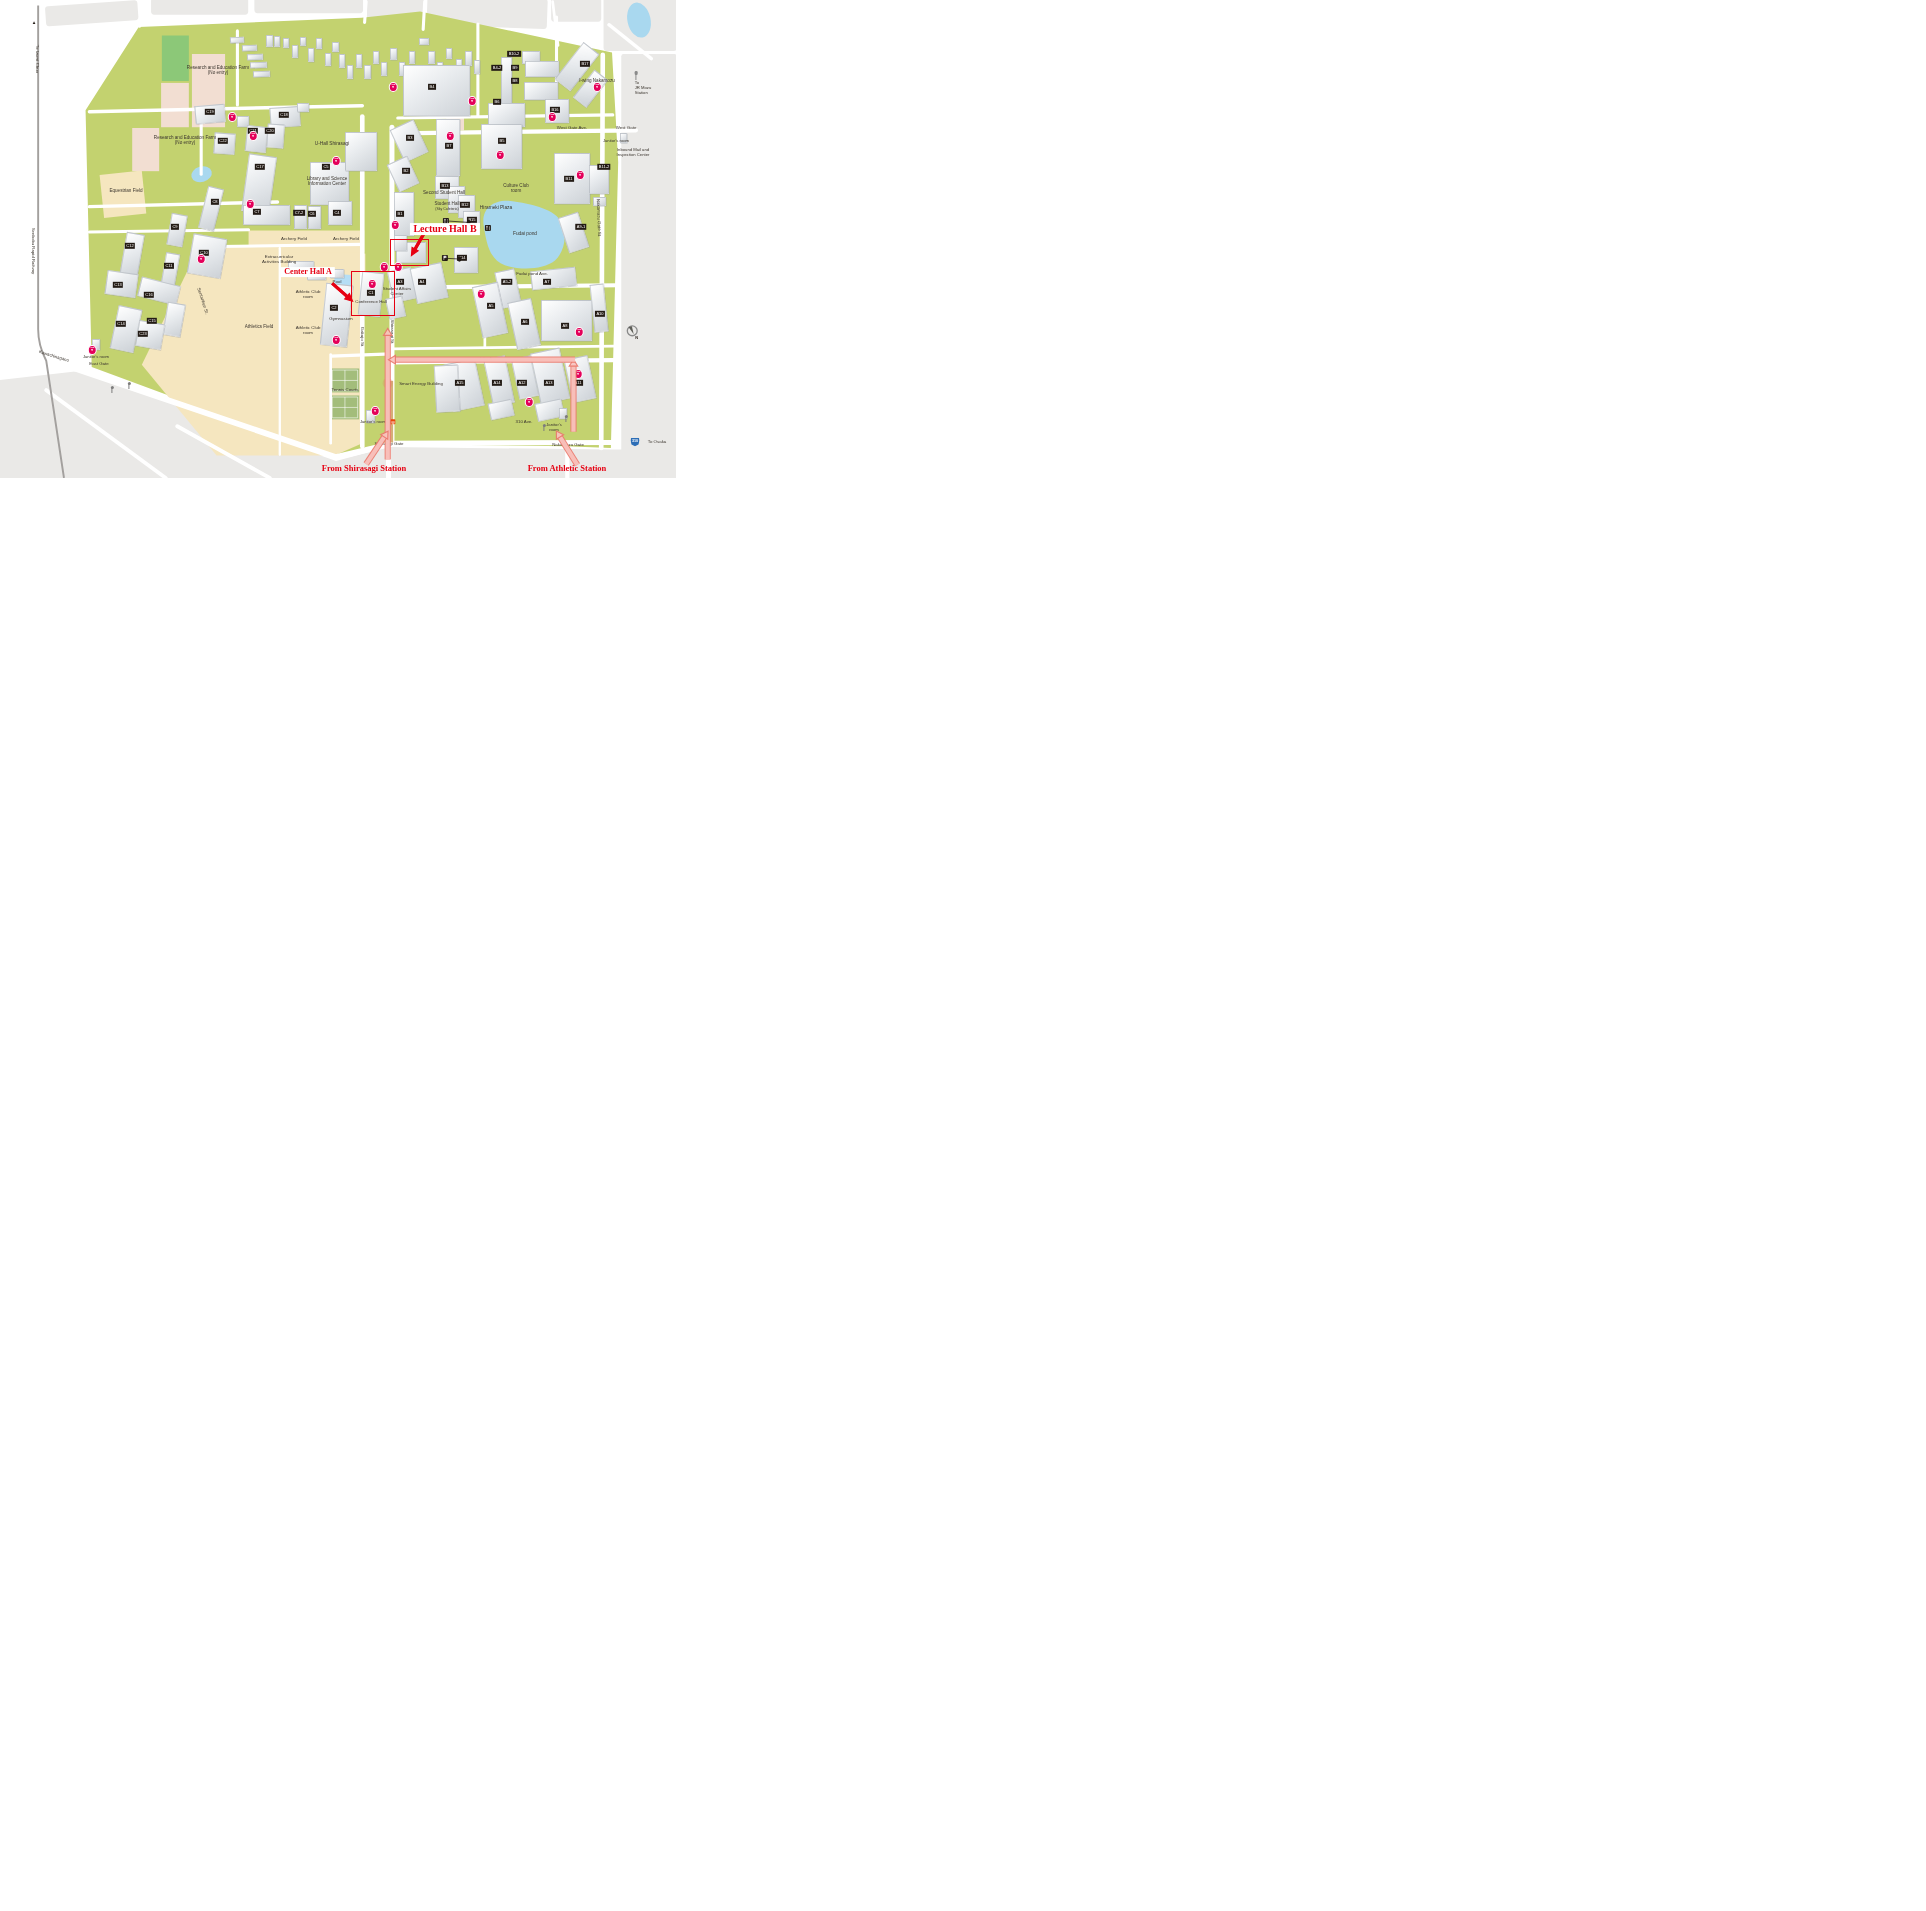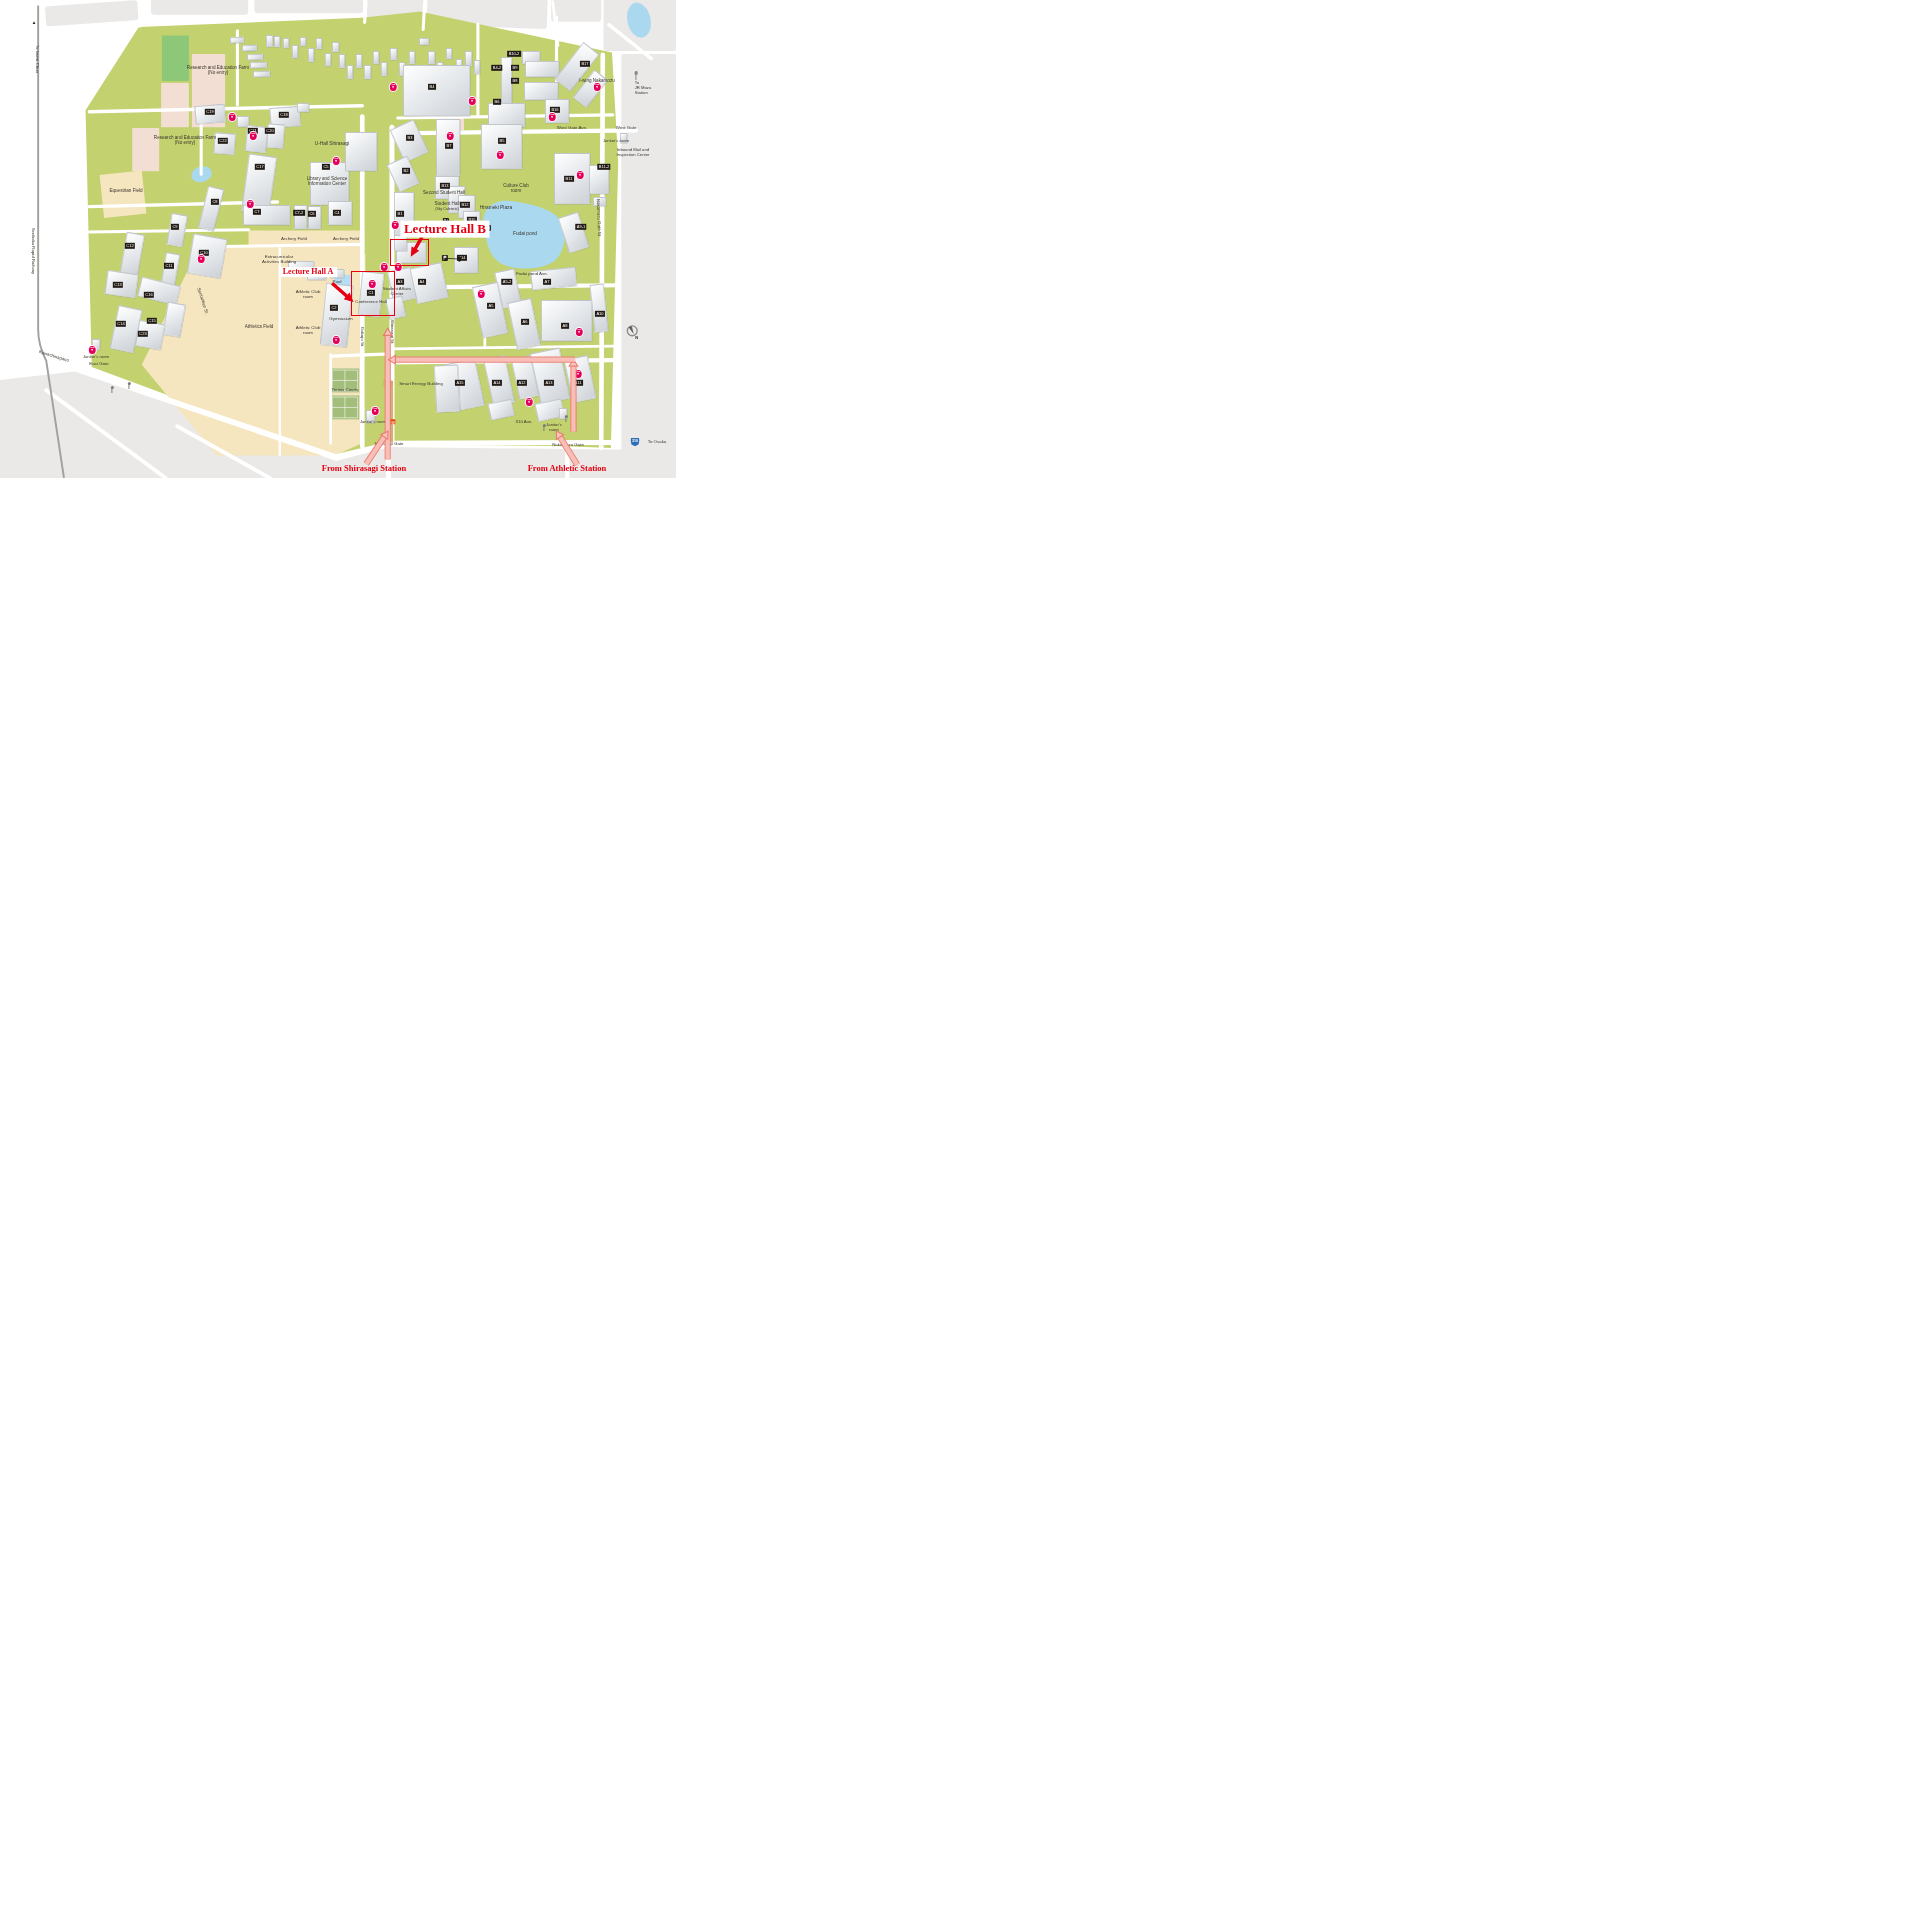"Lecture Hall B" div.redlbl { font-size: 13px -> 10px }
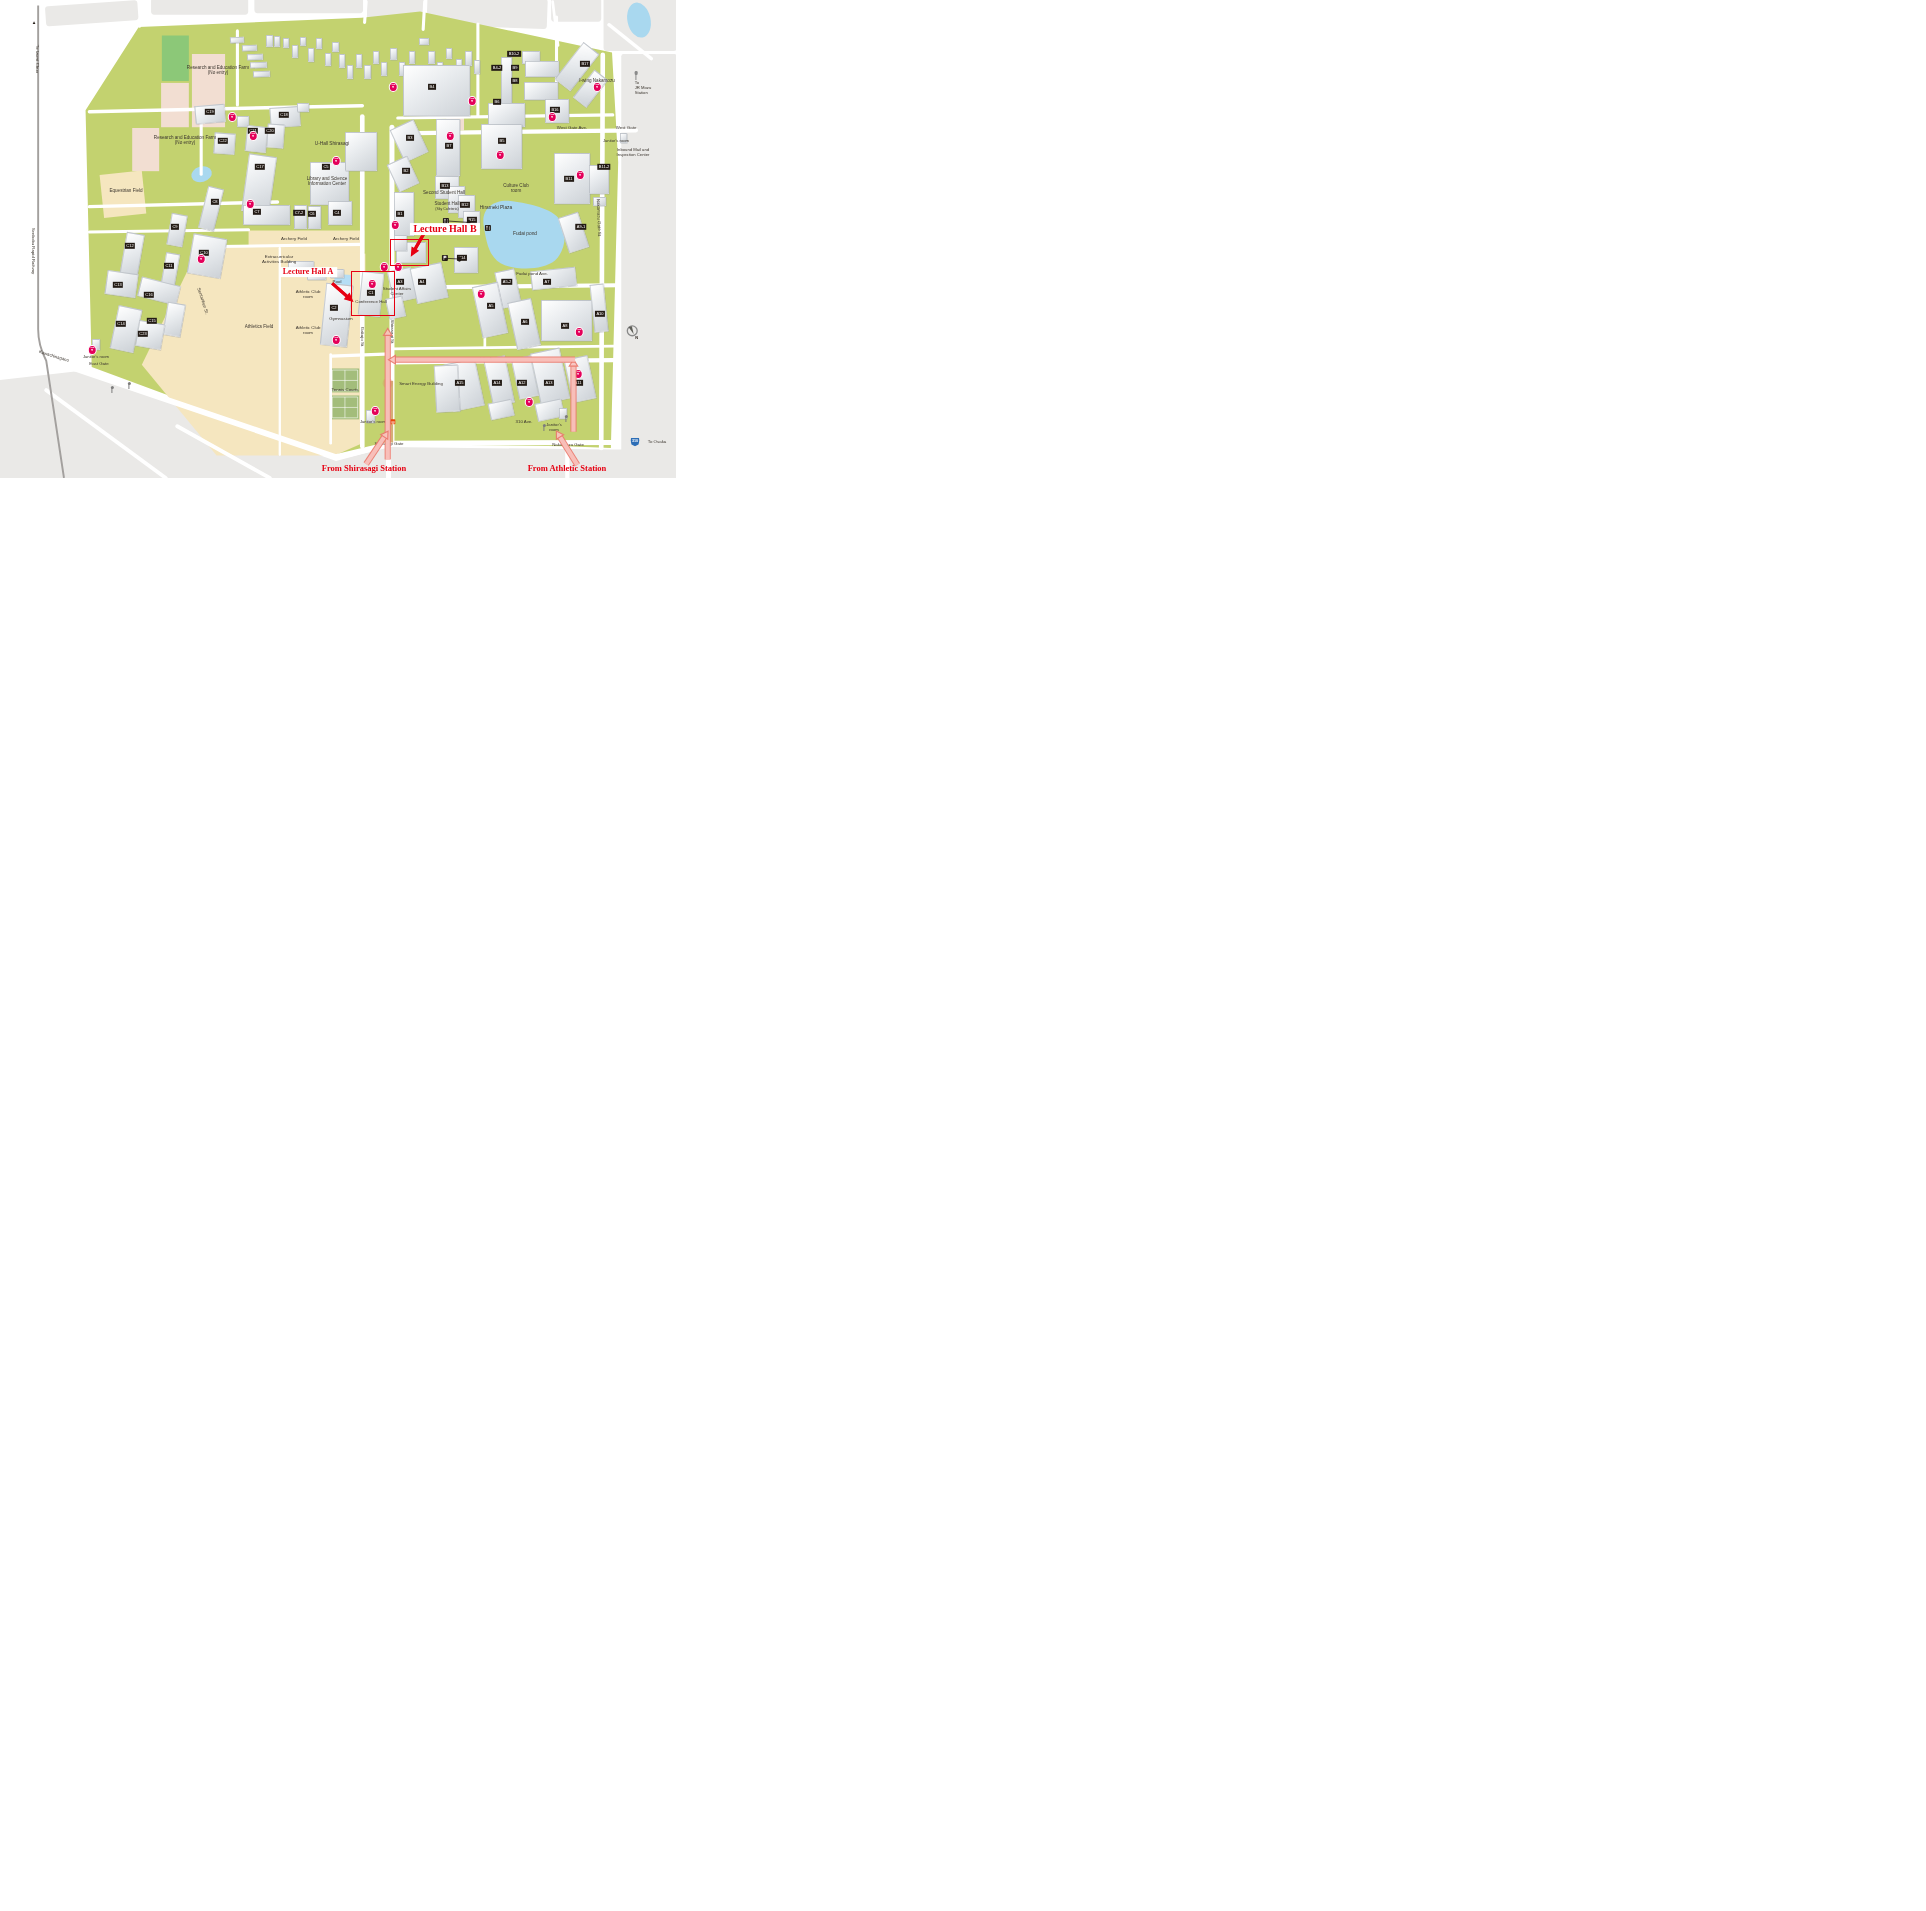"Lecture Hall A" div.redlbl { text: Lecture -> Center }
